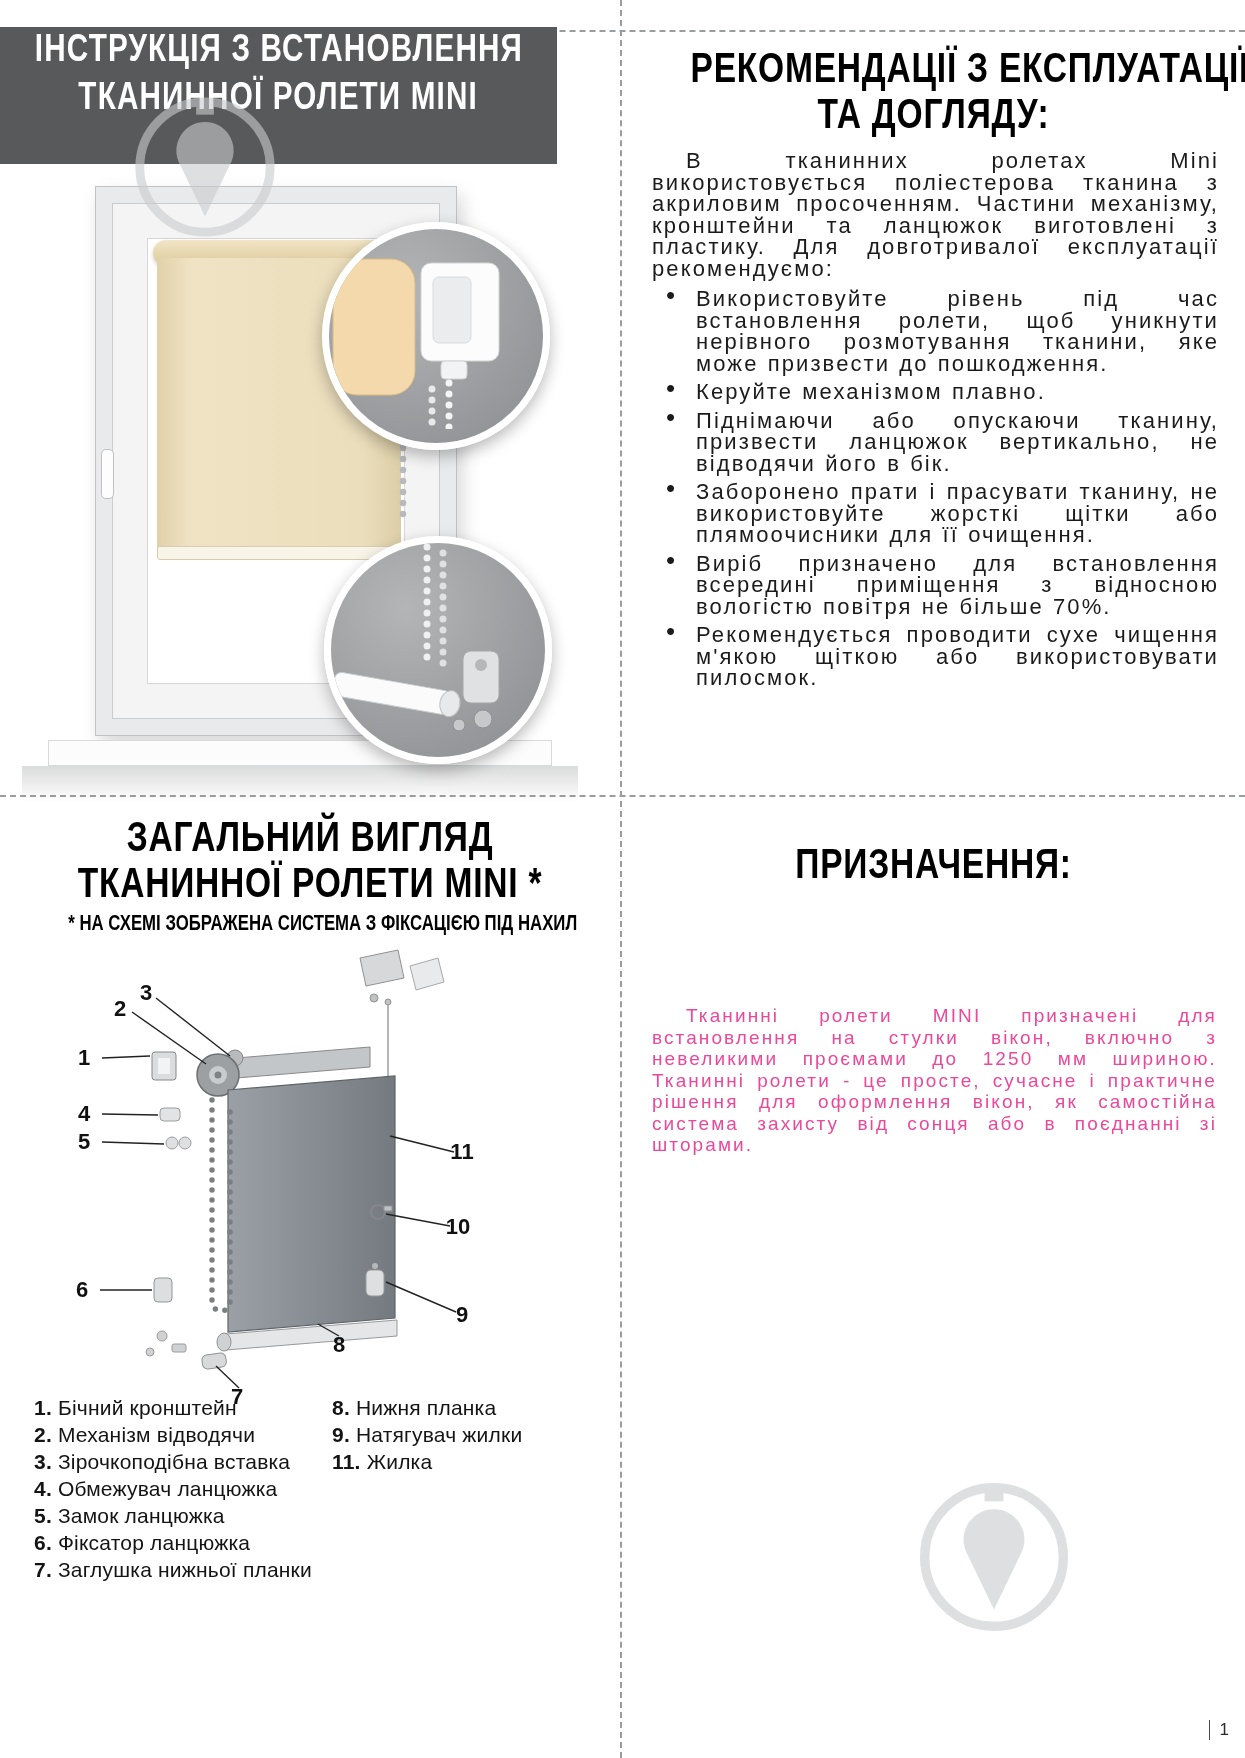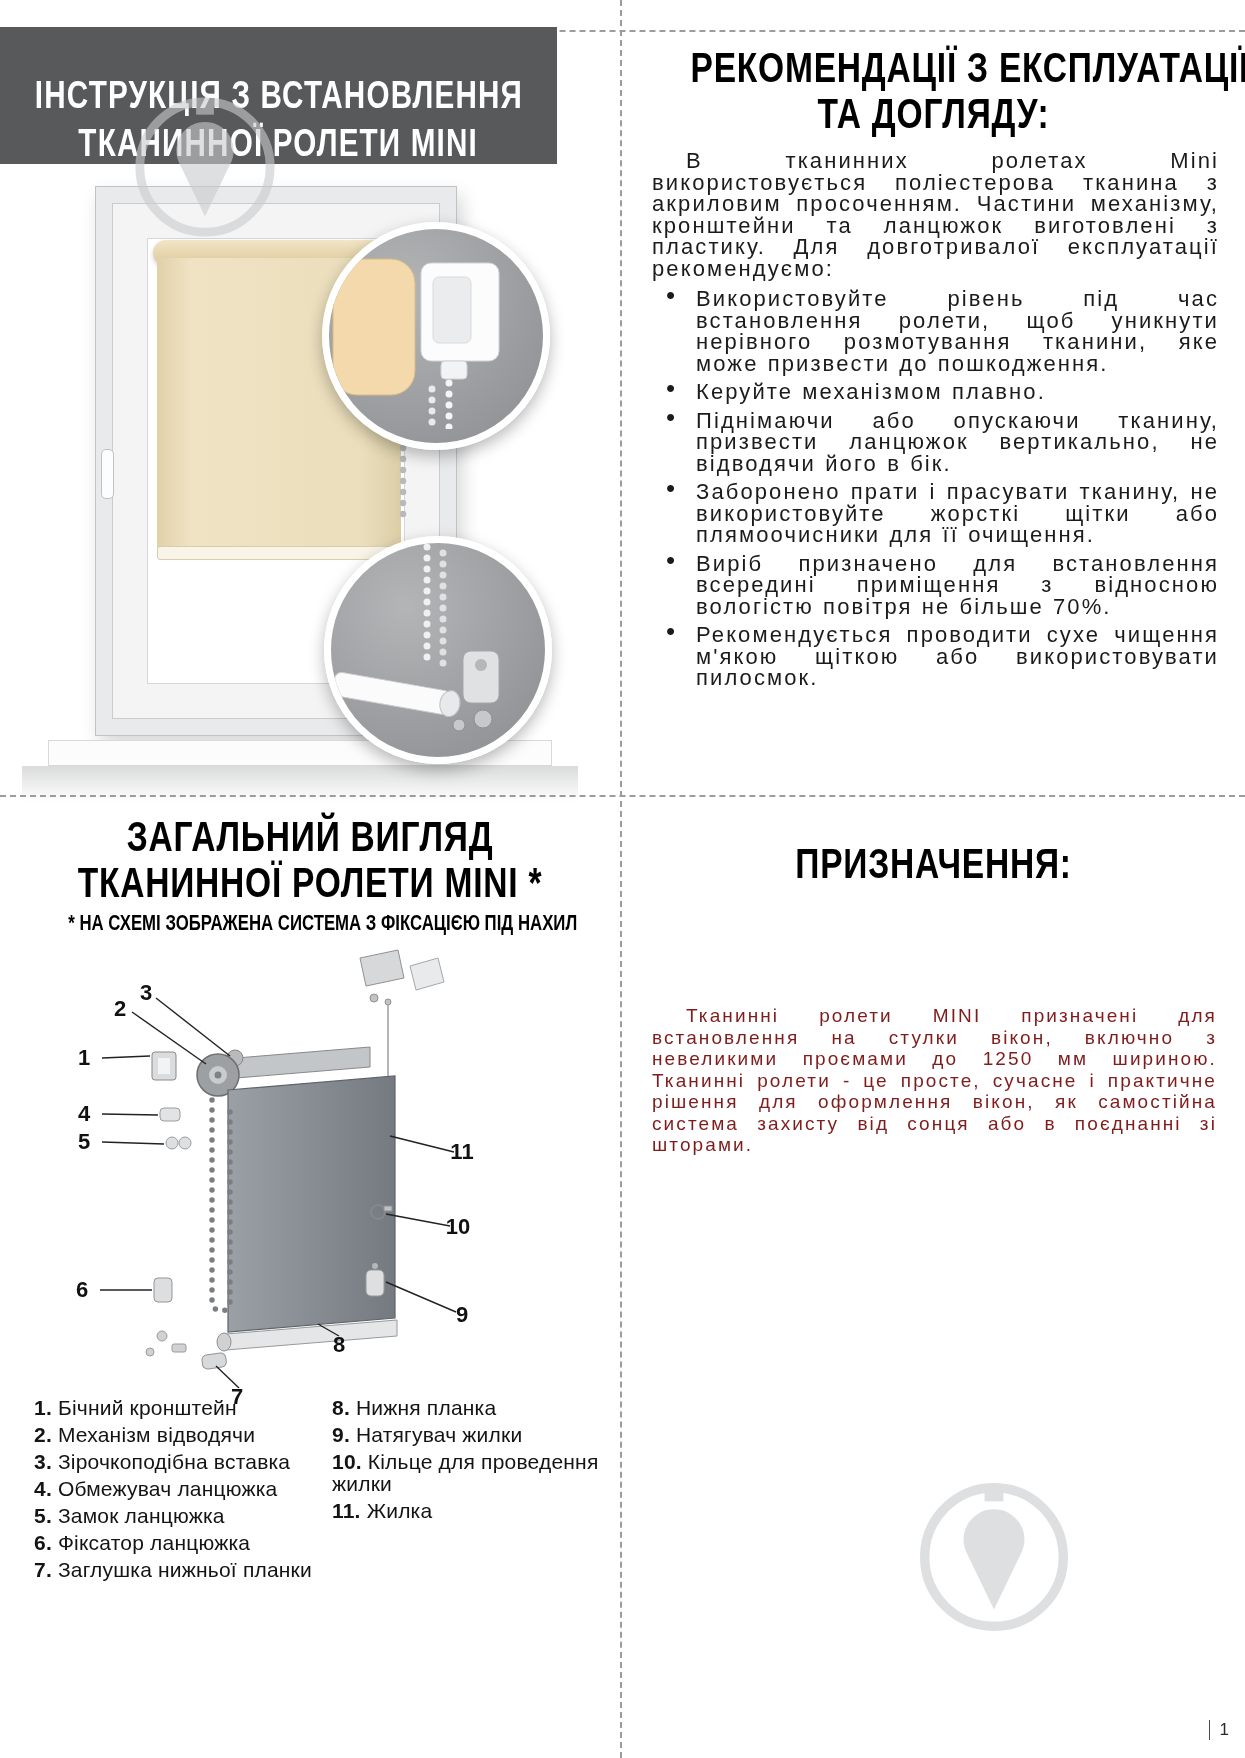"ІНСТРУКЦІЯ З ВСТАНОВЛЕННЯ" .install-header { justify-content: flex-end -> flex-start }
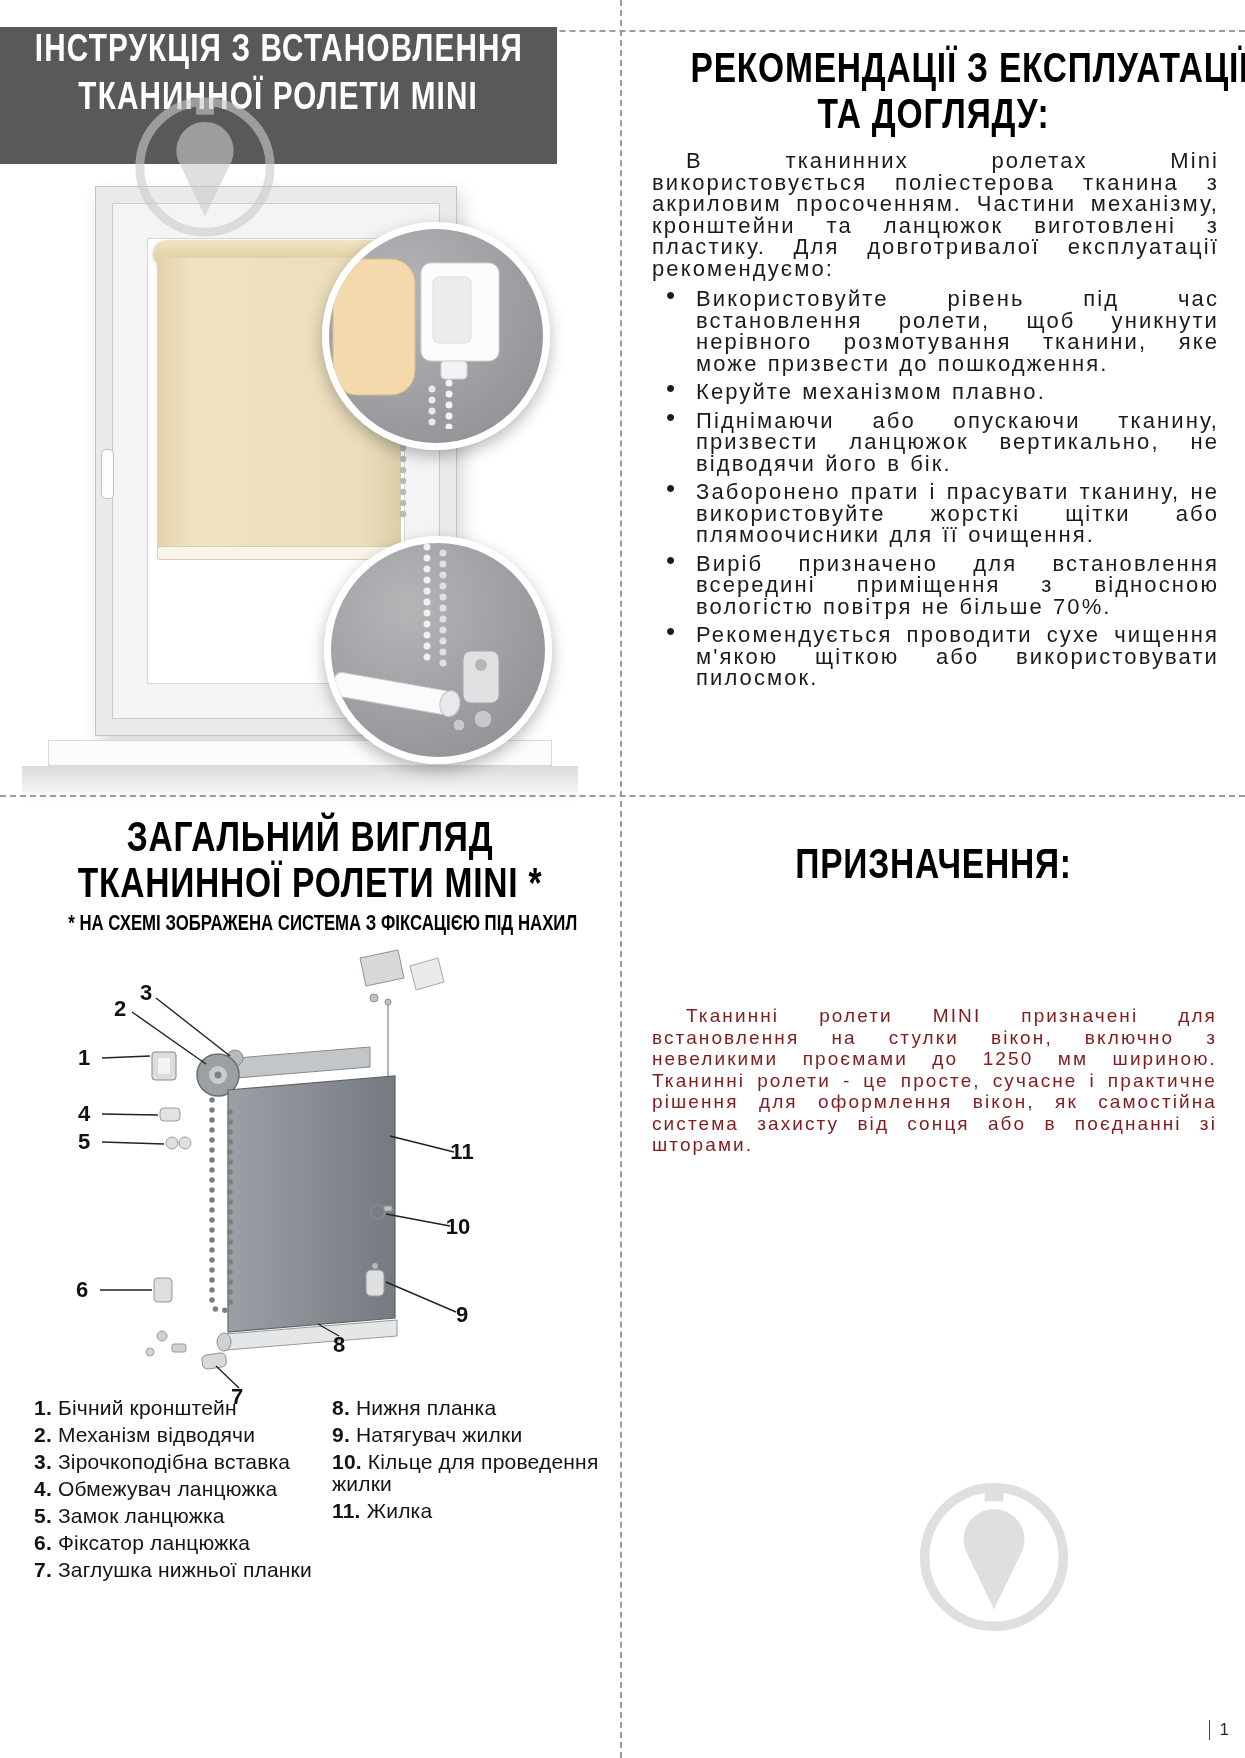"Тканинні ролети MINI призначені для" .br-par { color: #7f1d1d -> #ec4899 }
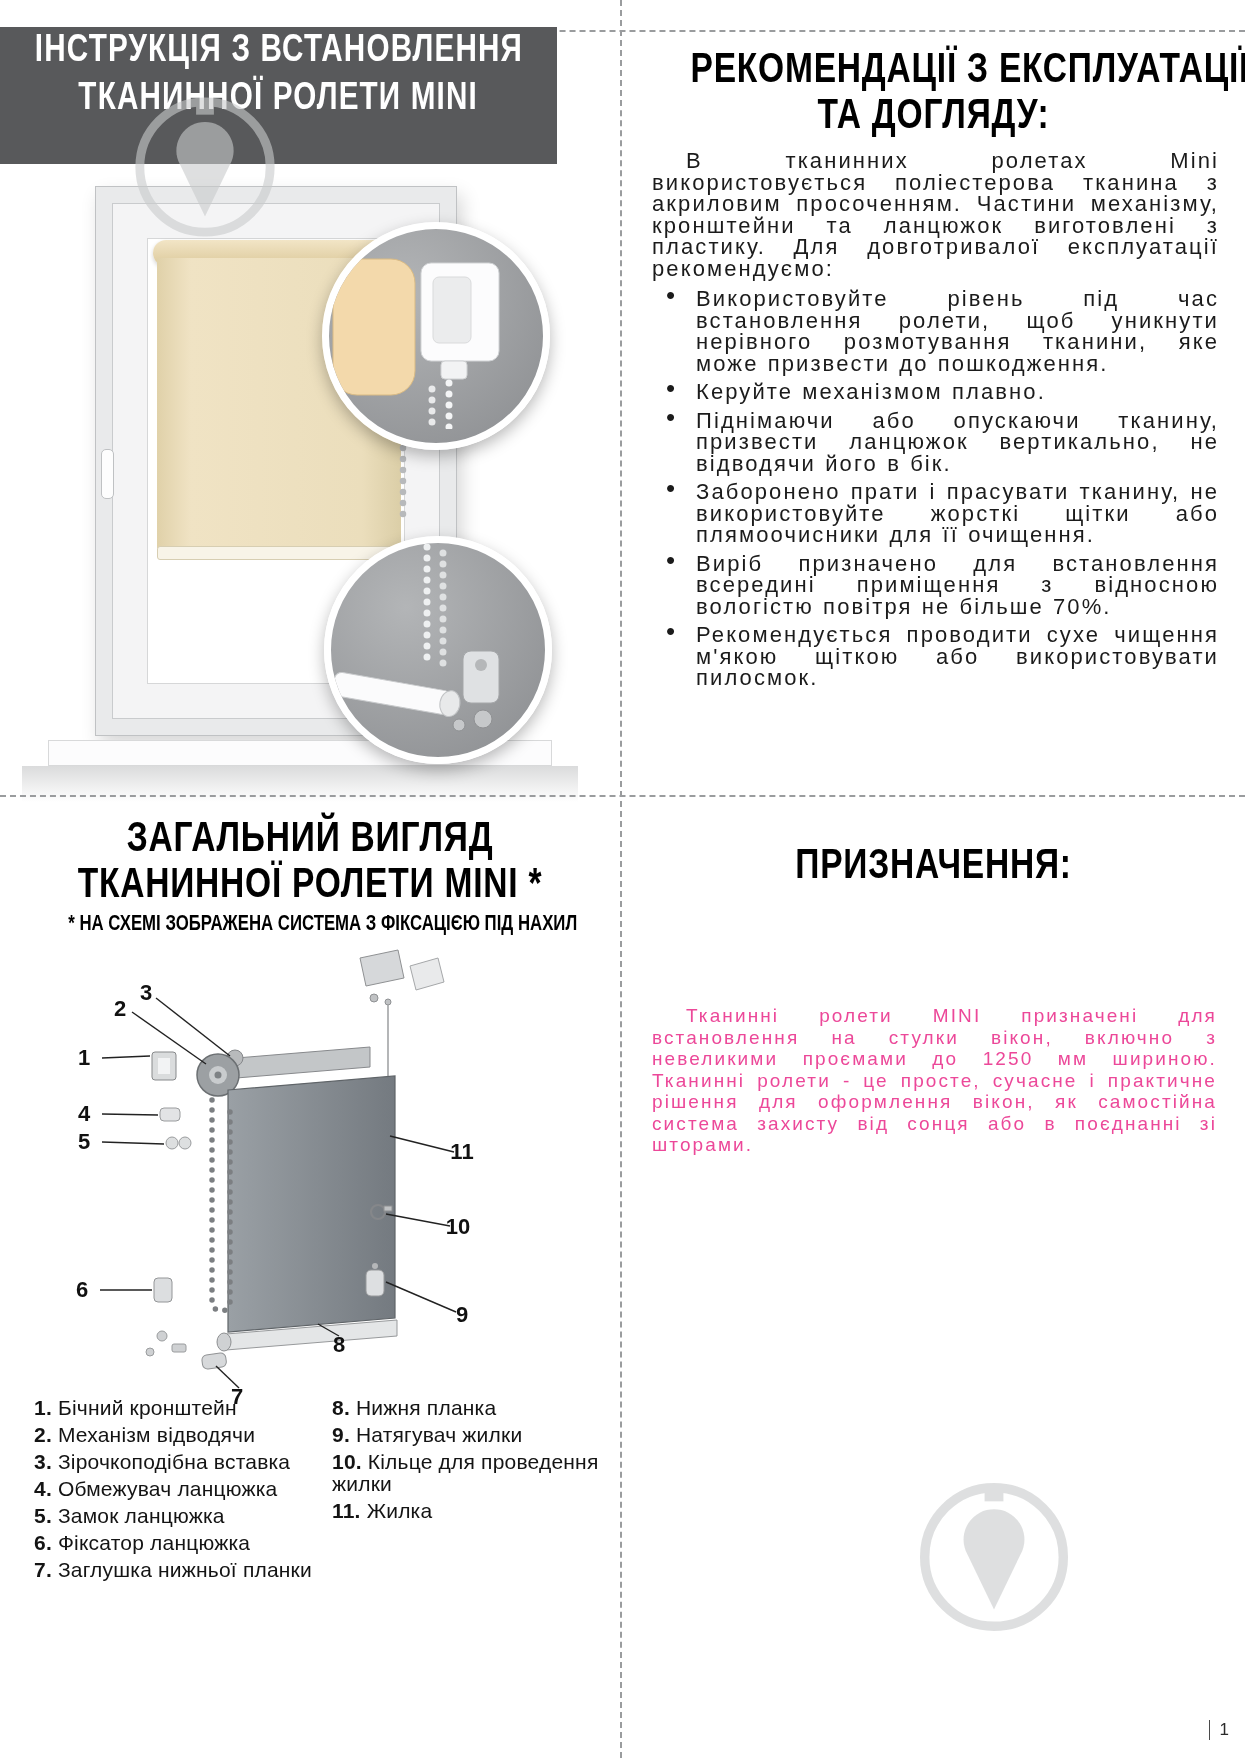"10. Кільце для проведення жилки" div.item { html: <div><span>10.</span><span>Кільце для проведення жилки</span></div> -> none }
